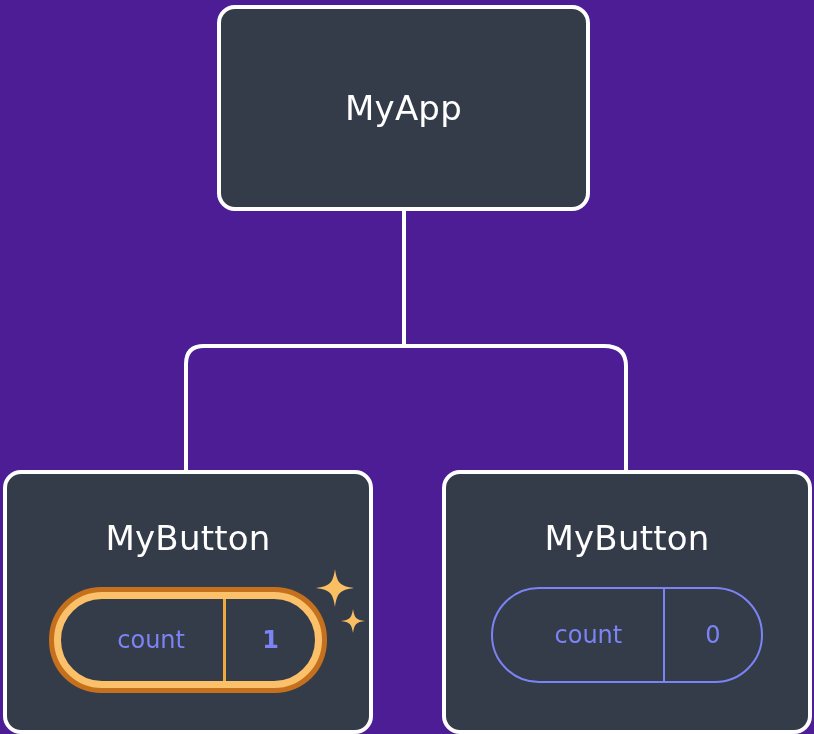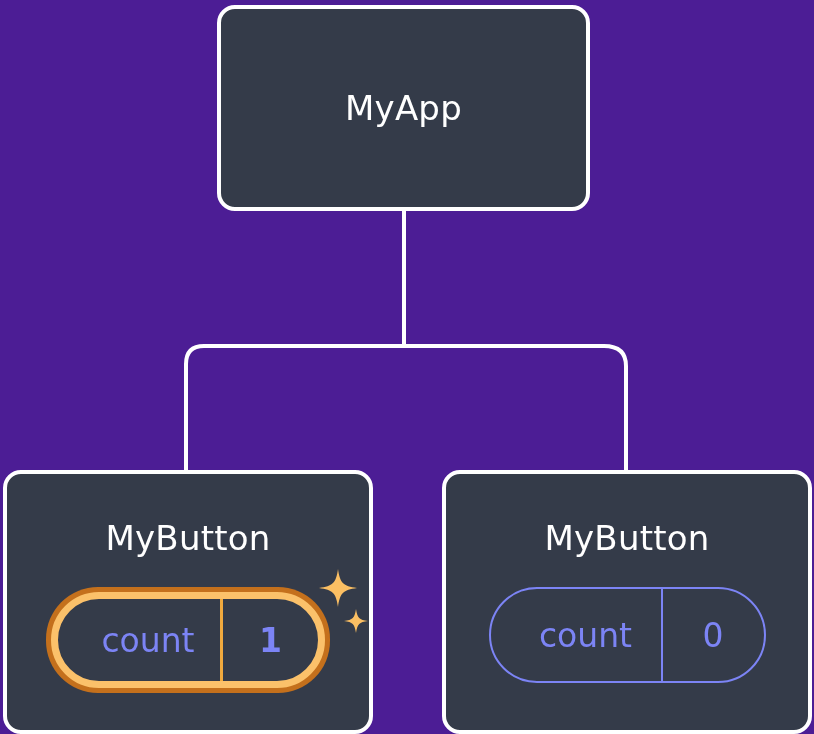"count" .pill-key, .pill-val { font-size: 33px -> 24px }
